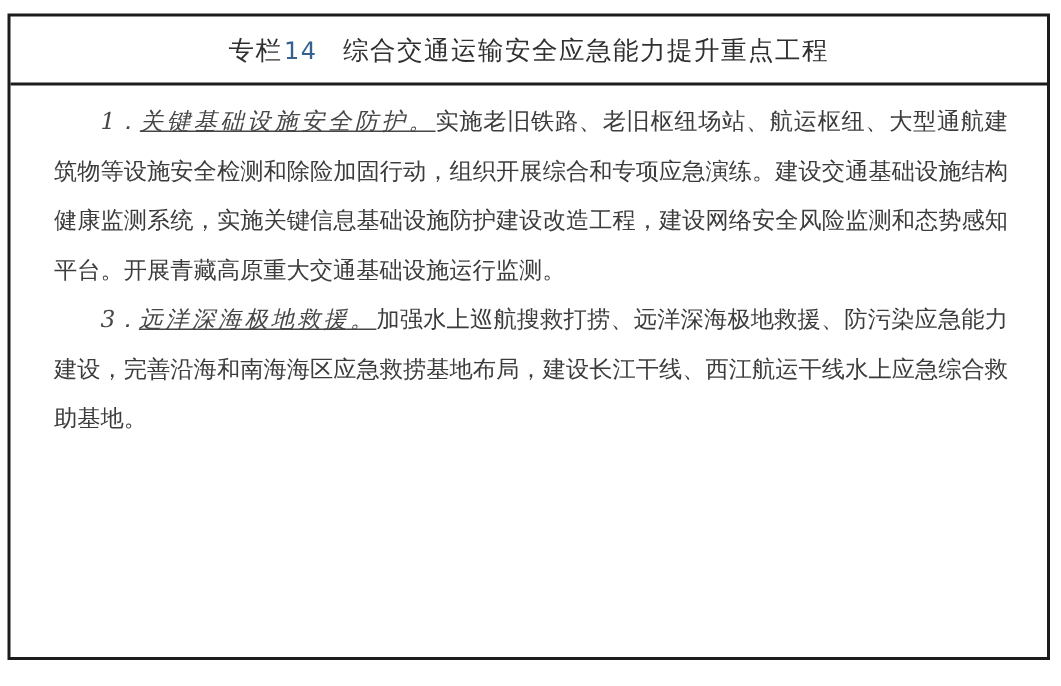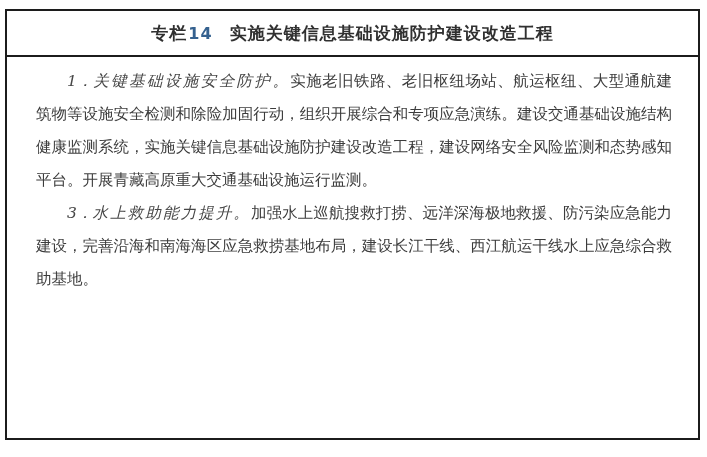"专栏" .panel-title { font-weight: bold -> normal }
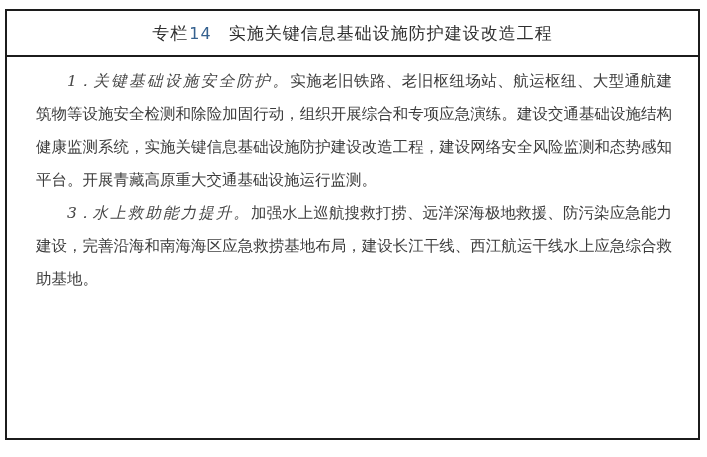"实施关键信息基础设施防护建设改造工程" span.title-main { text: 实施关键信息基础设施防护建设改造 -> 综合交通运输安全应急能力提升重点 }
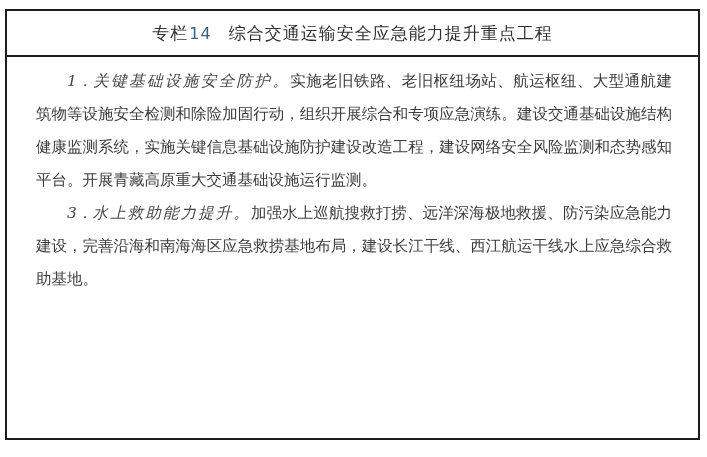"关键基础设施安全防护。" .lead { text-decoration: none -> underline }
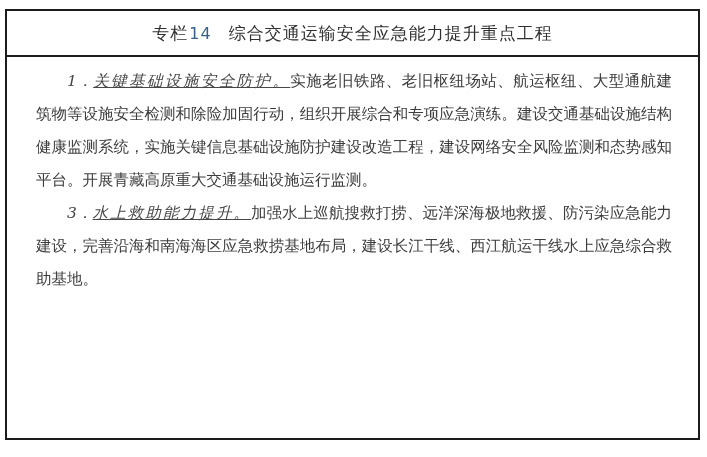"水上救助能力提升。" span.lead { text: 水上救助能力提升 -> 远洋深海极地救援 }
